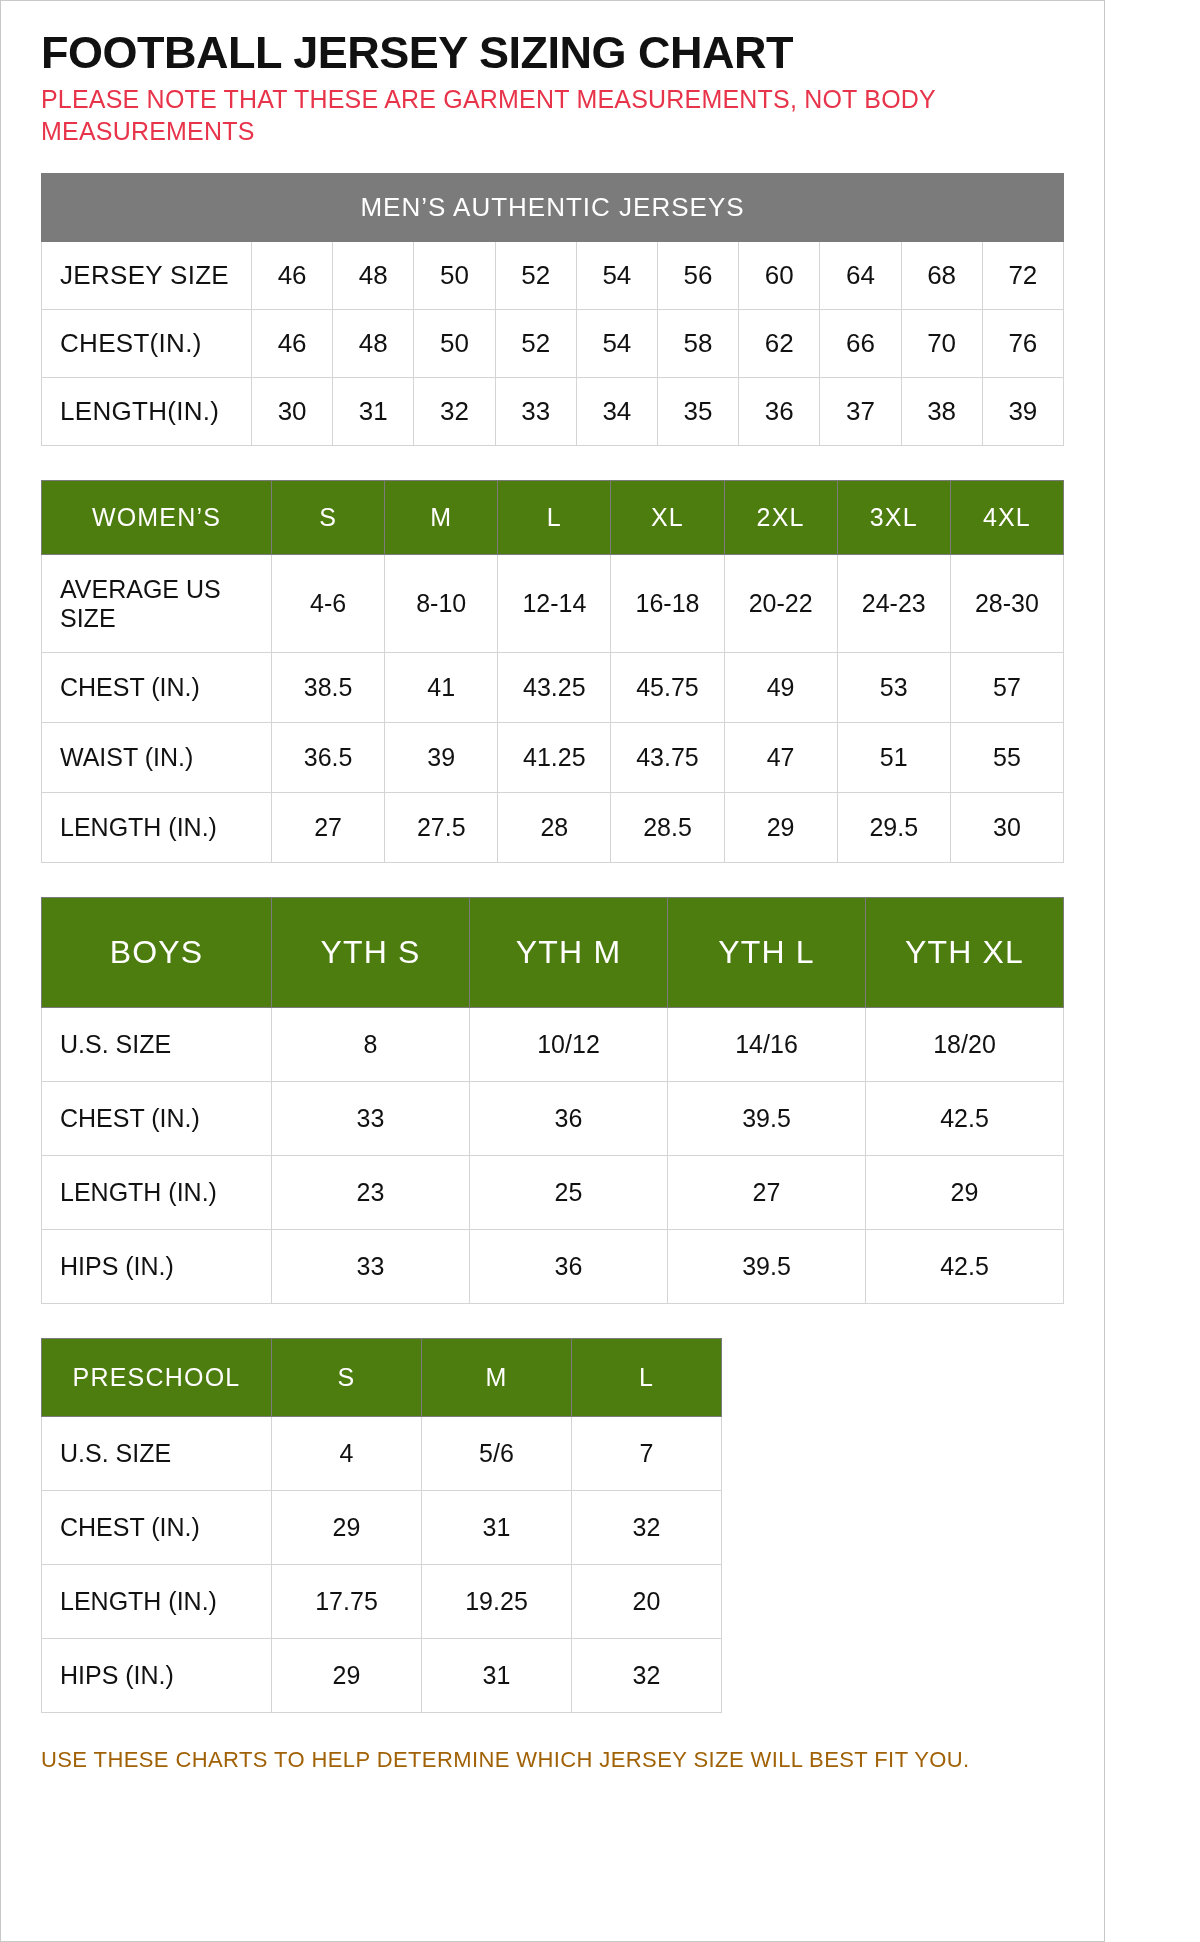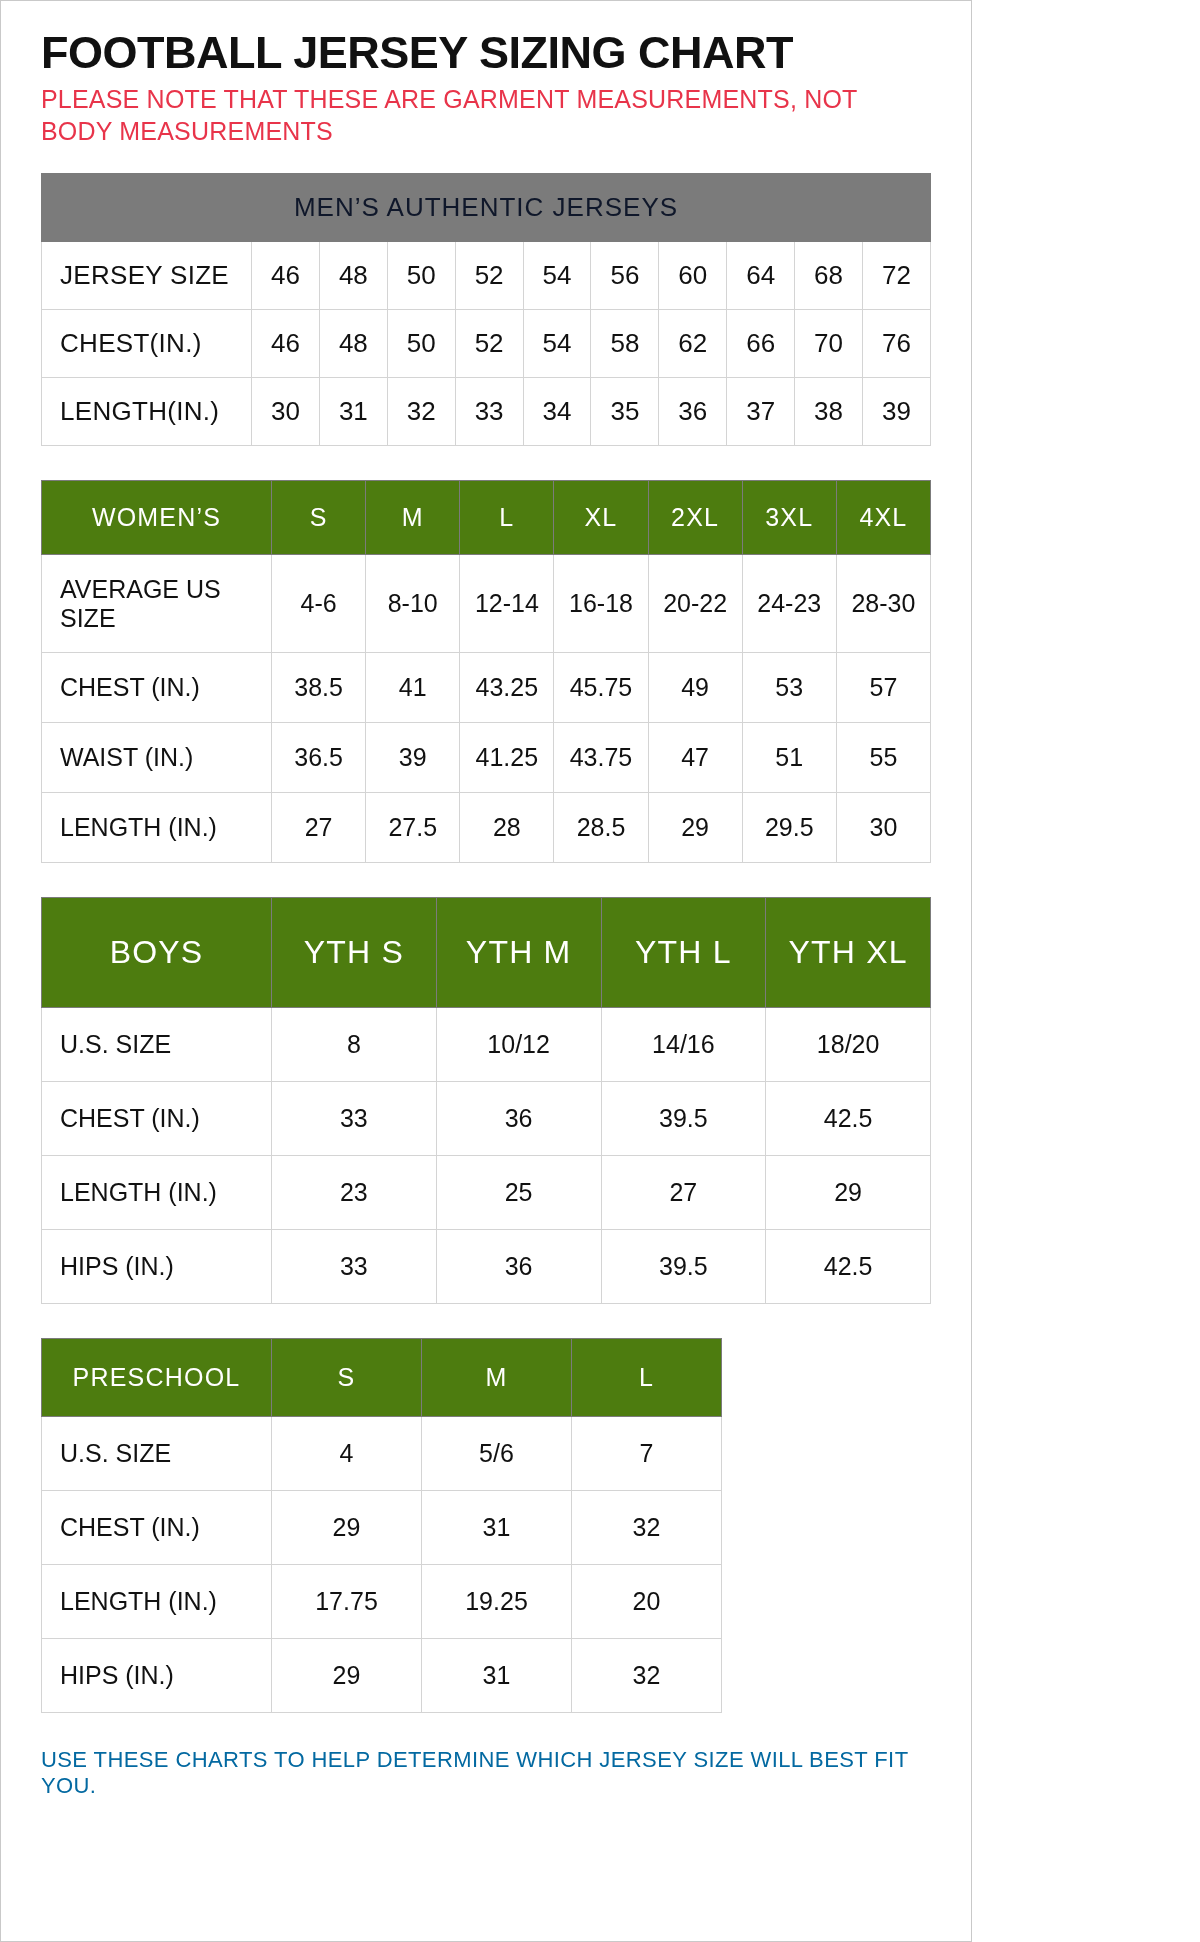"FOOTBALL JERSEY SIZING CHART" .page { width: 972px -> 1105px }
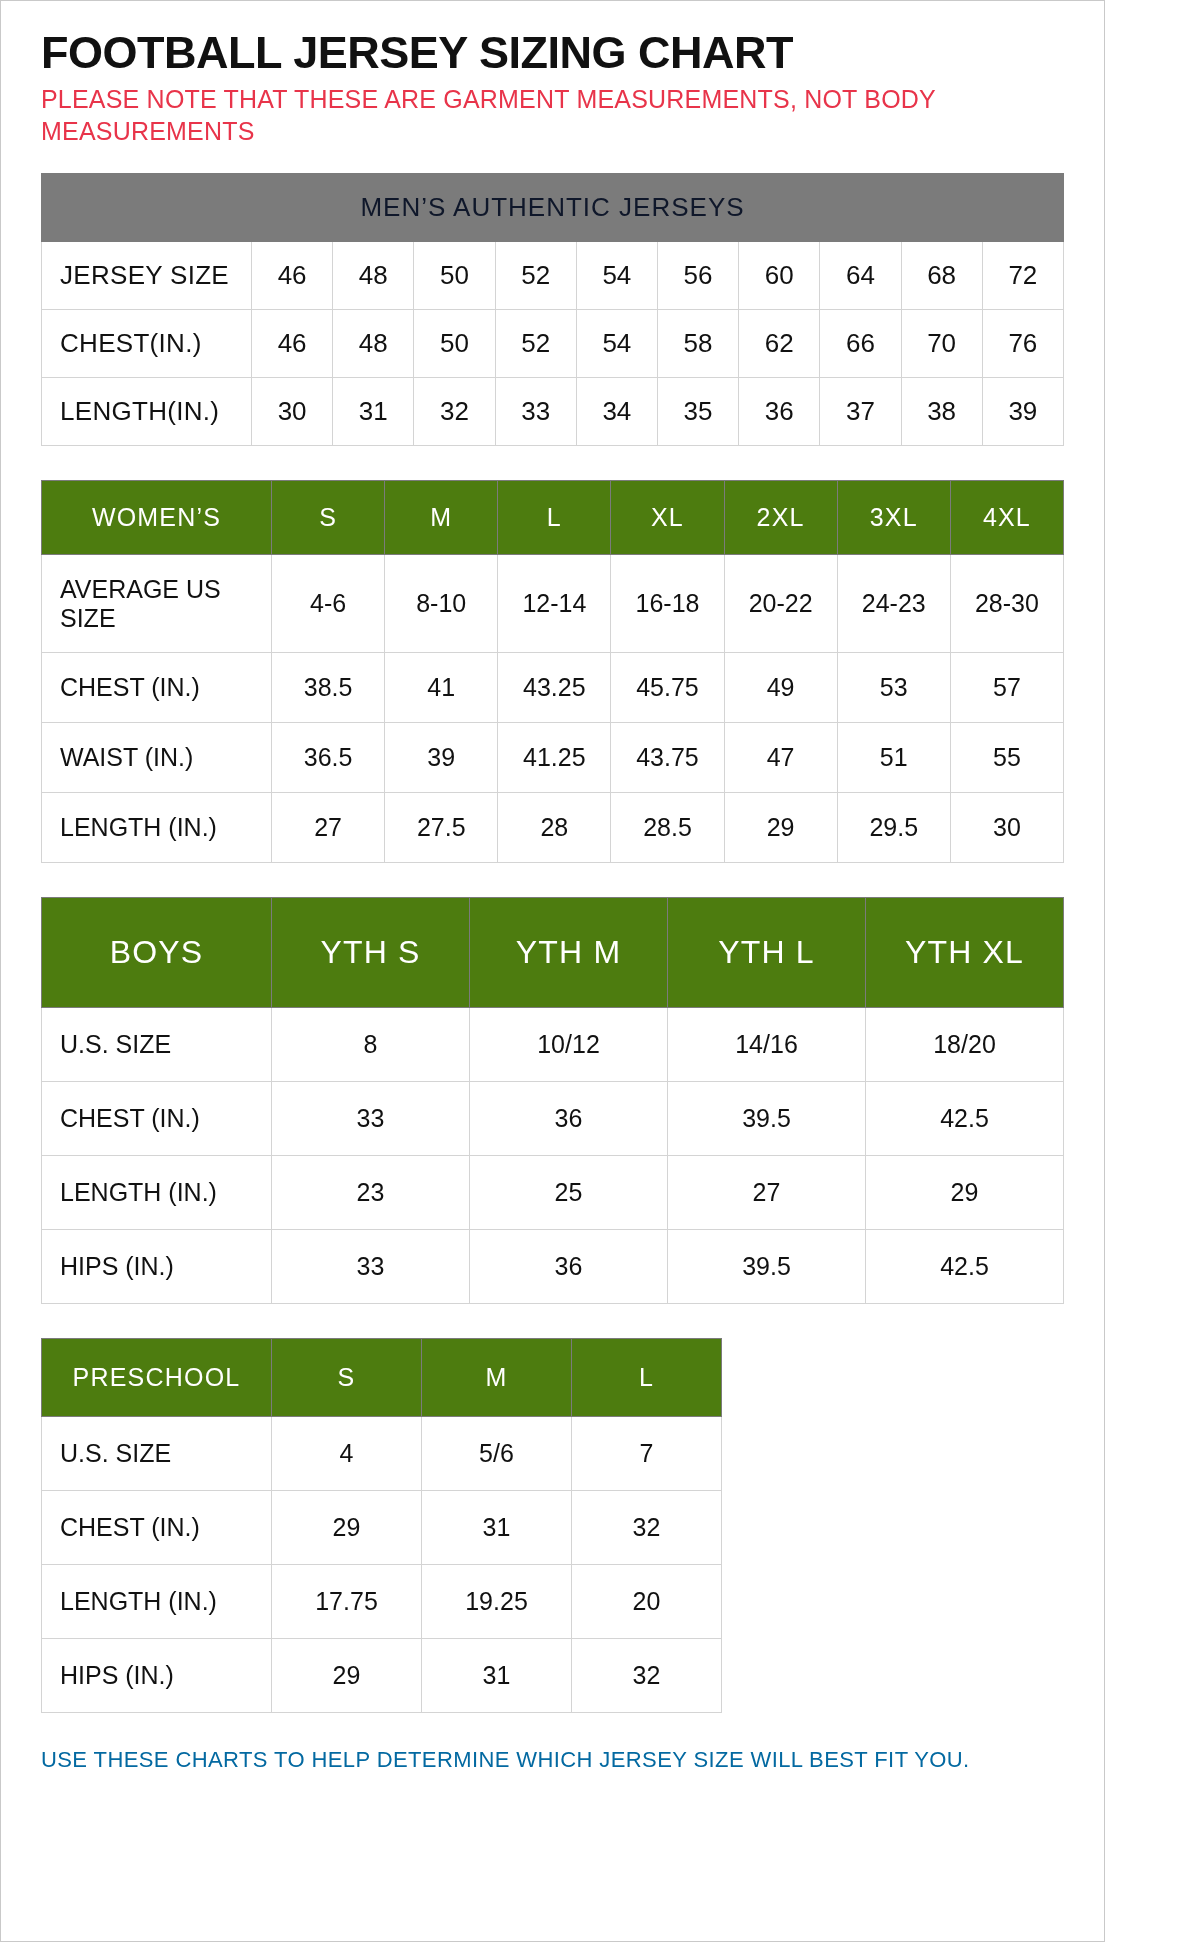"MEN’S AUTHENTIC JERSEYS" .banner td { color: #0f172a -> #ffffff }
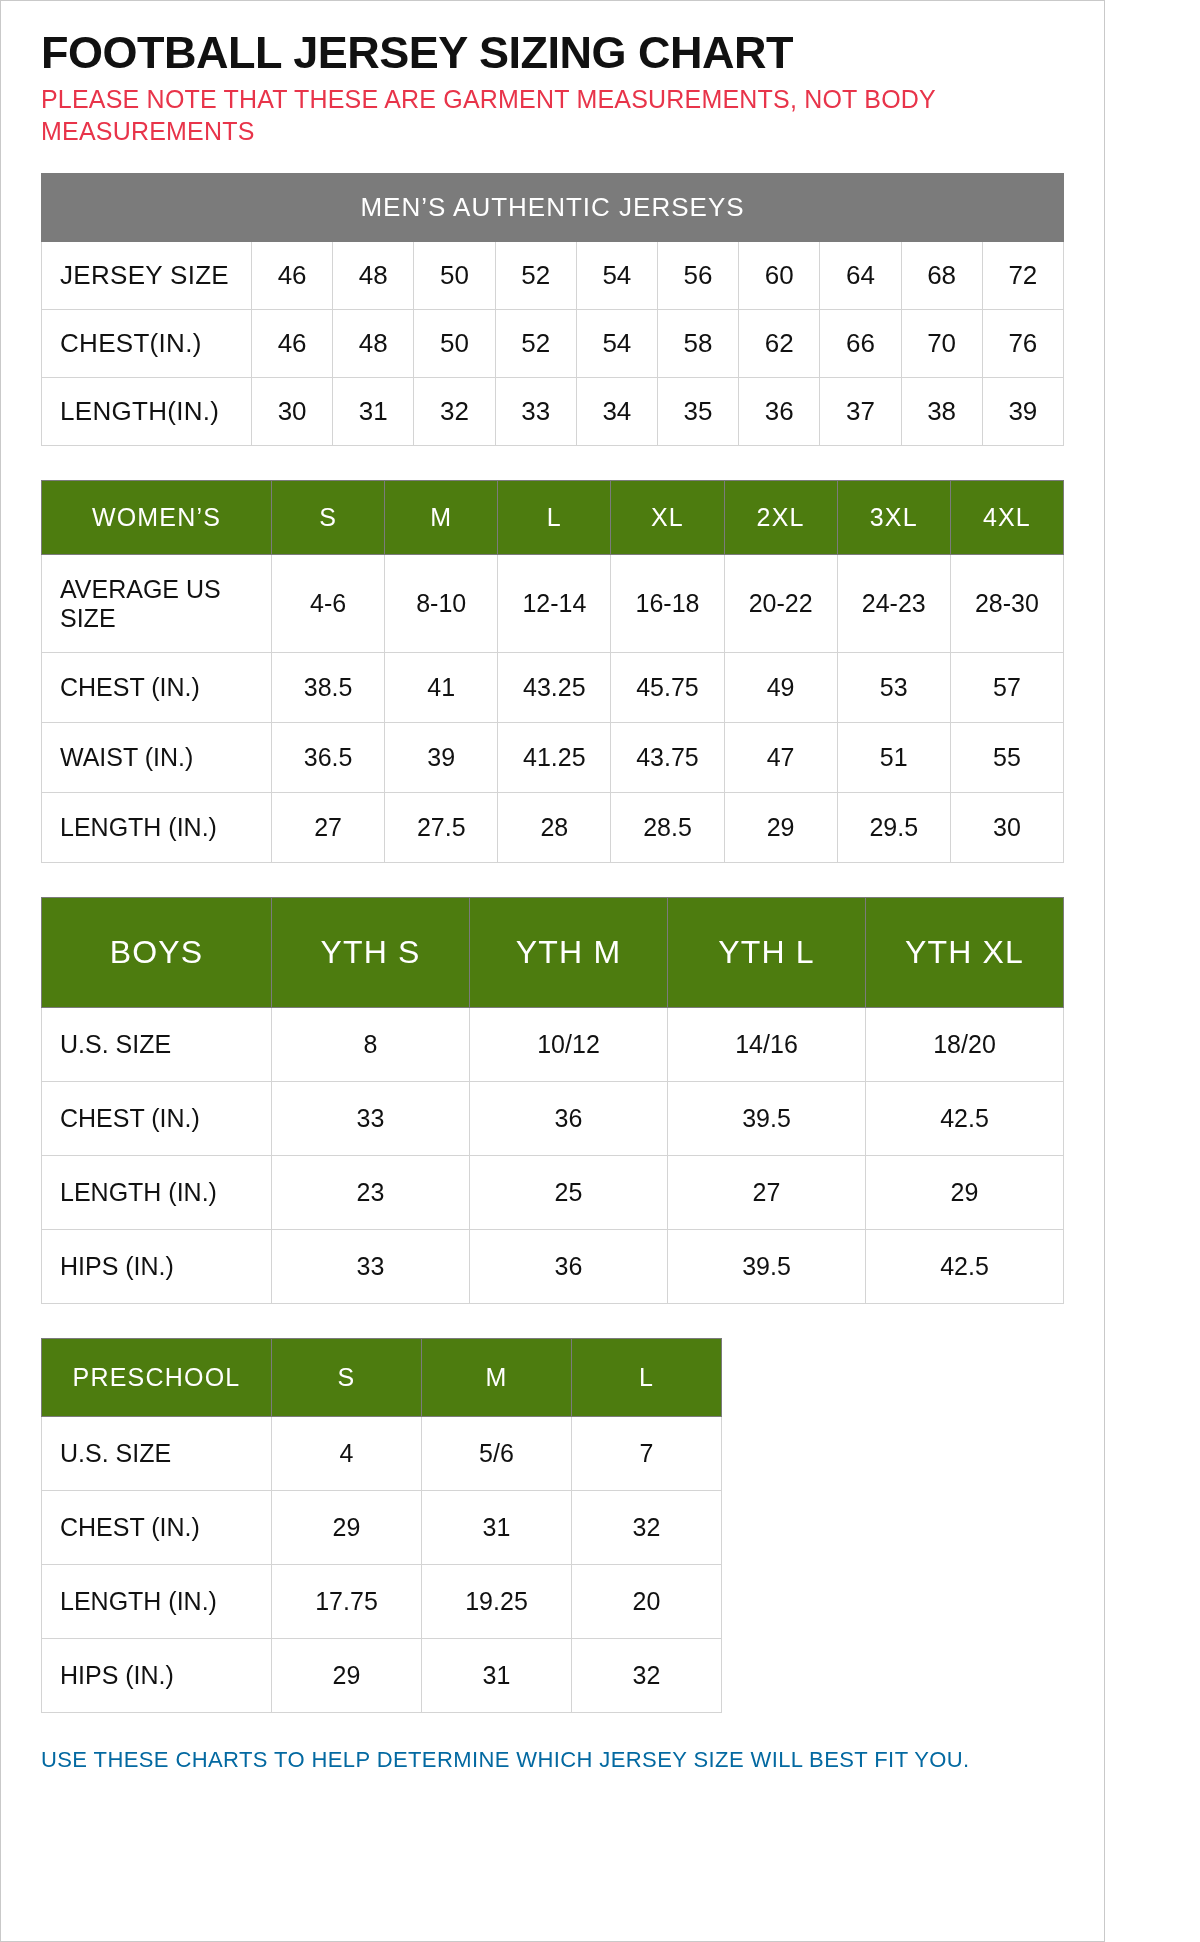"USE THESE CHARTS TO HELP" .footer-note { color: #0369a1 -> #a16207 }
